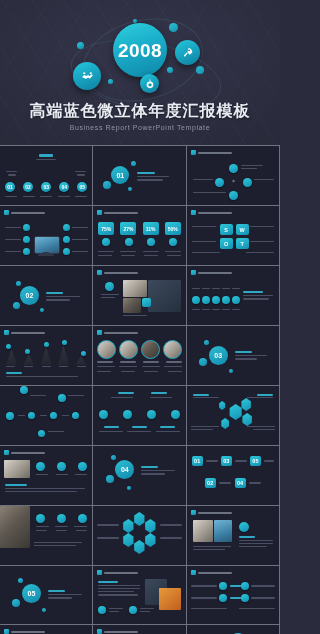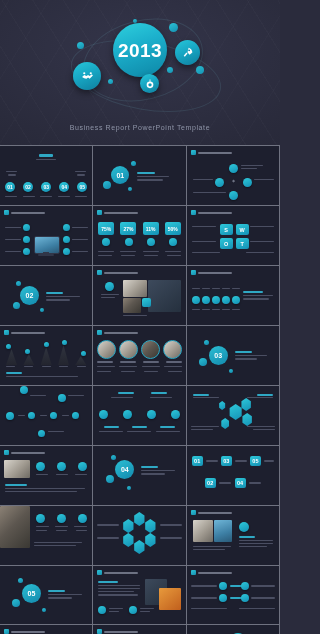"2013" span.yr { text: 2013 -> 2008 }
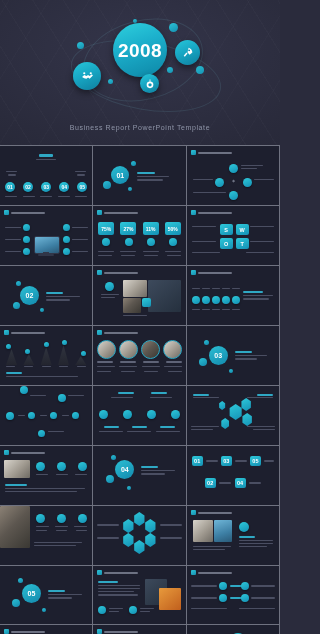"高端蓝色微立体年度汇报模板" div.cover-title { html: none -> <div>高端蓝色微立体年度汇报模板</div> }
